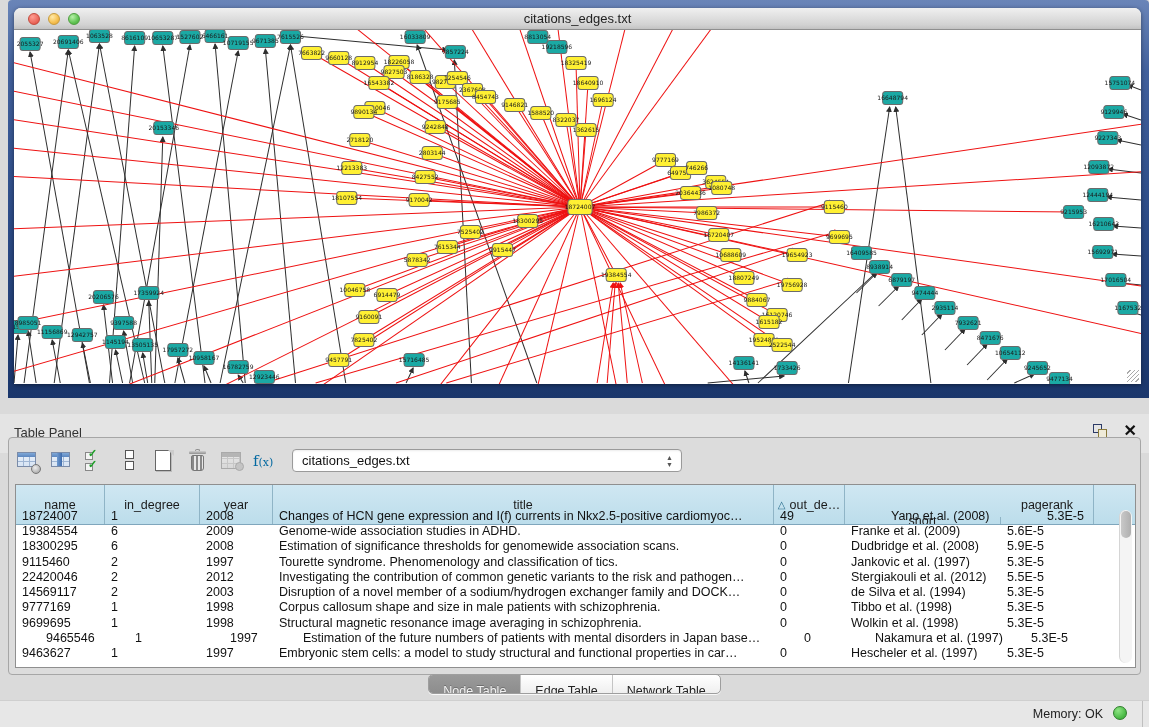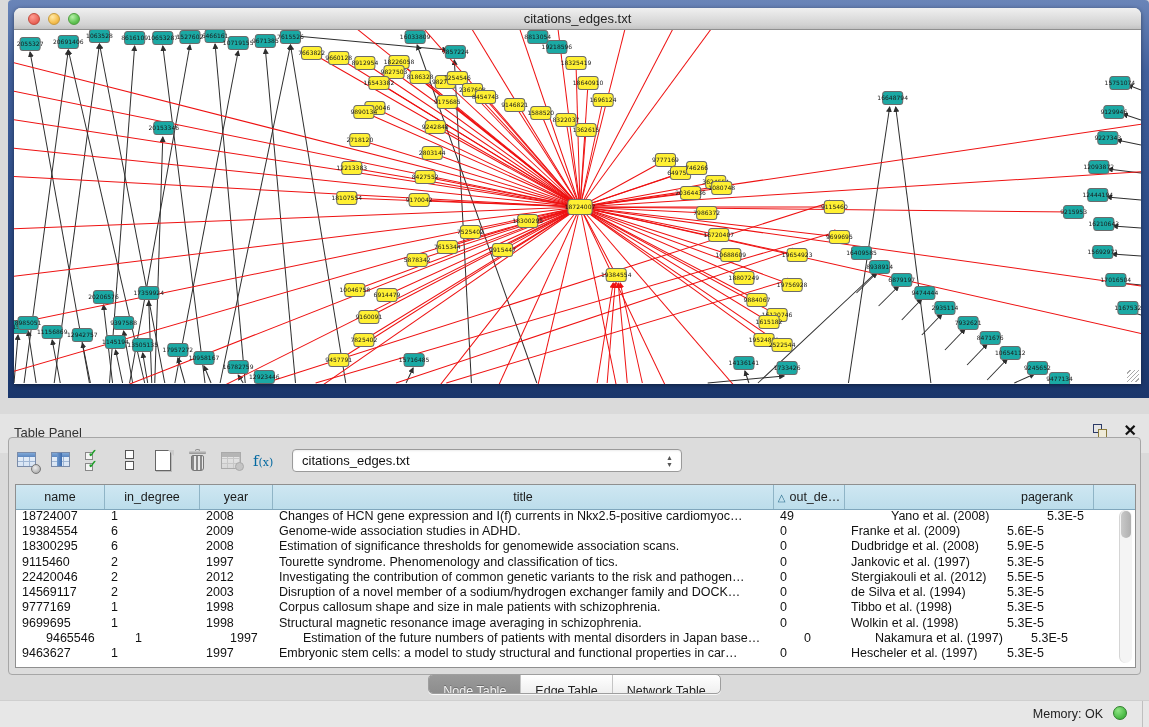"name" .thead { height: 25px -> 40px }
